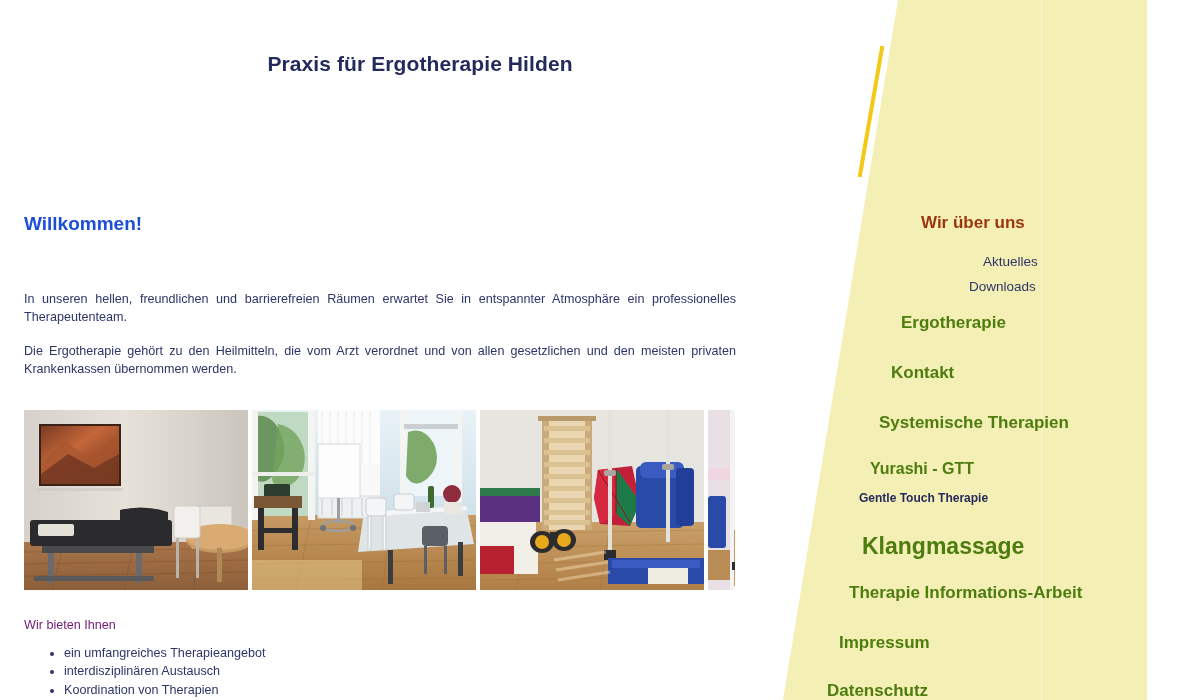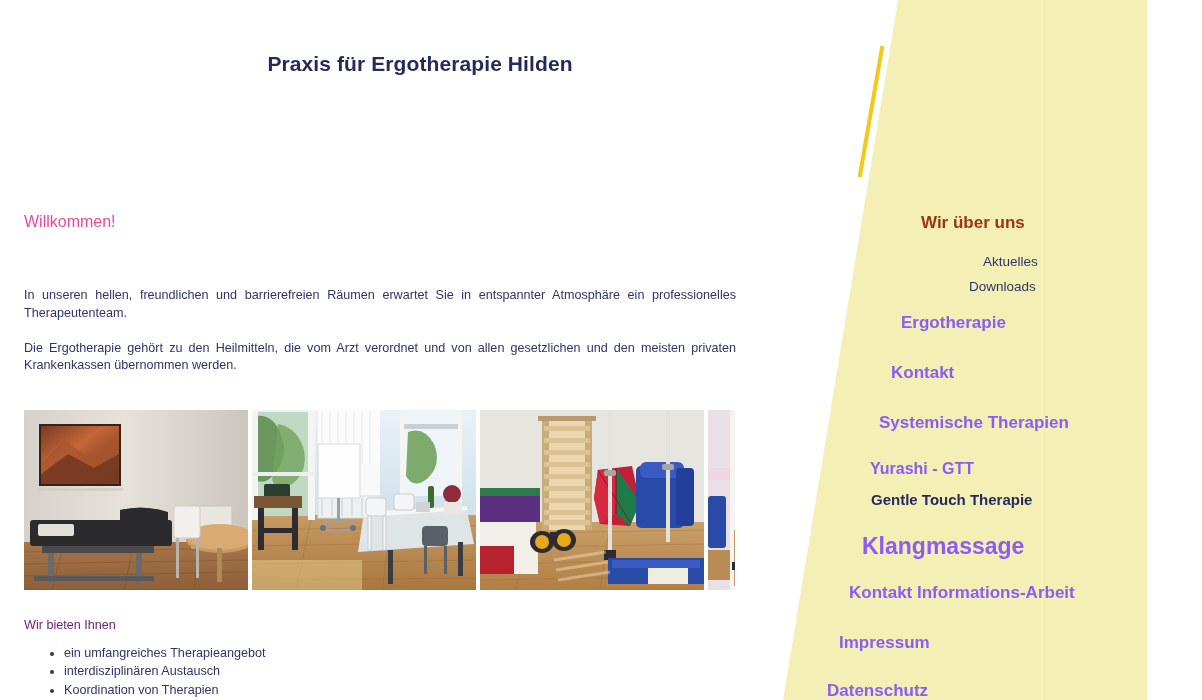"Willkommen!" .welcome-heading { color: #ec4899 -> #1d4ed8; font-size: 16px -> 19px; font-weight: normal -> bold }
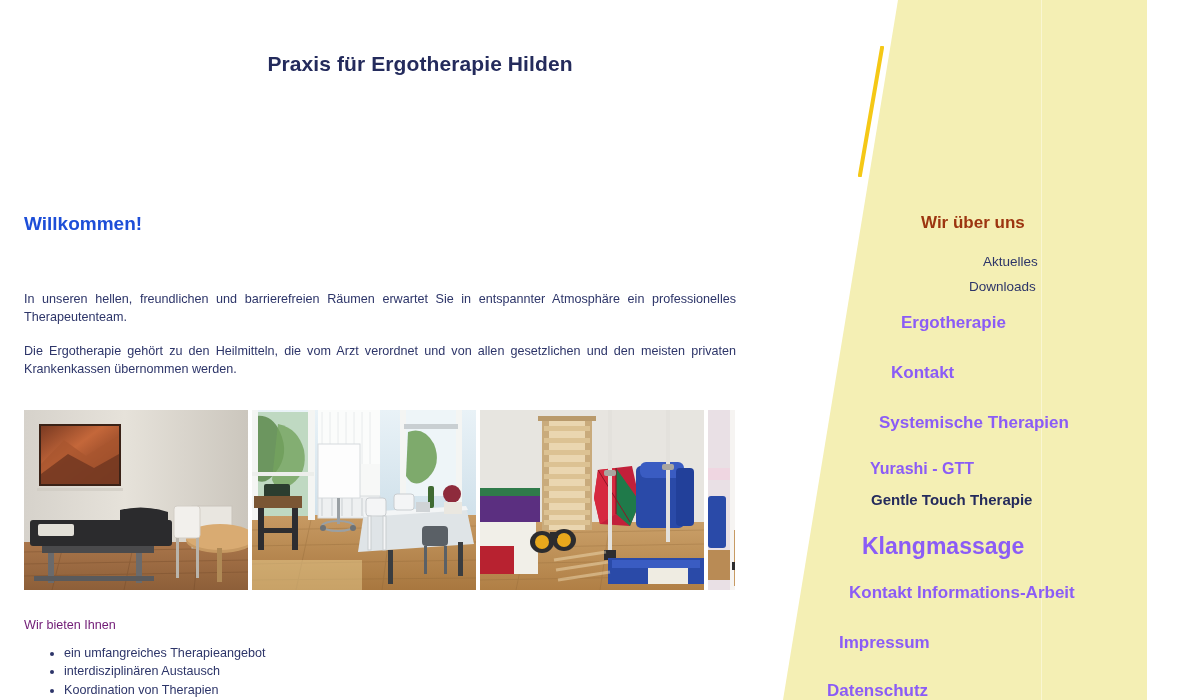"Ergotherapie" .nav-item { color: #8b5cf6 -> #4d7c0f }
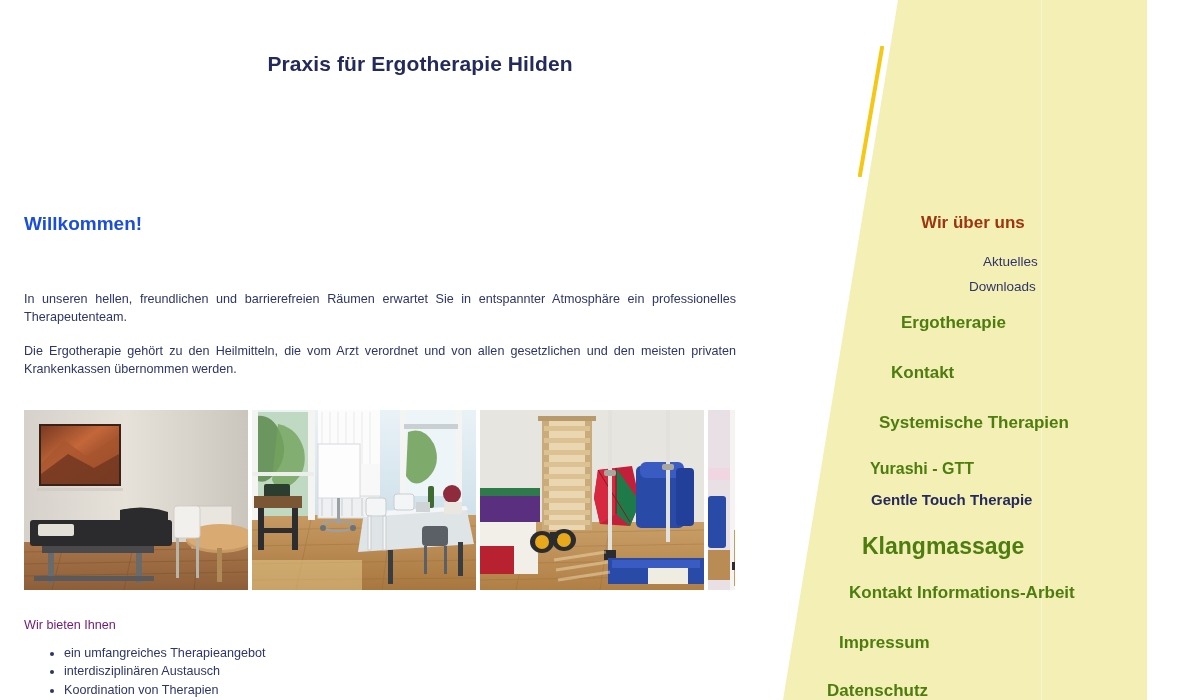"Gentle Touch Therapie" span.nav-subtitle { font-size: 15px -> 12px; left: 88px -> 76px }
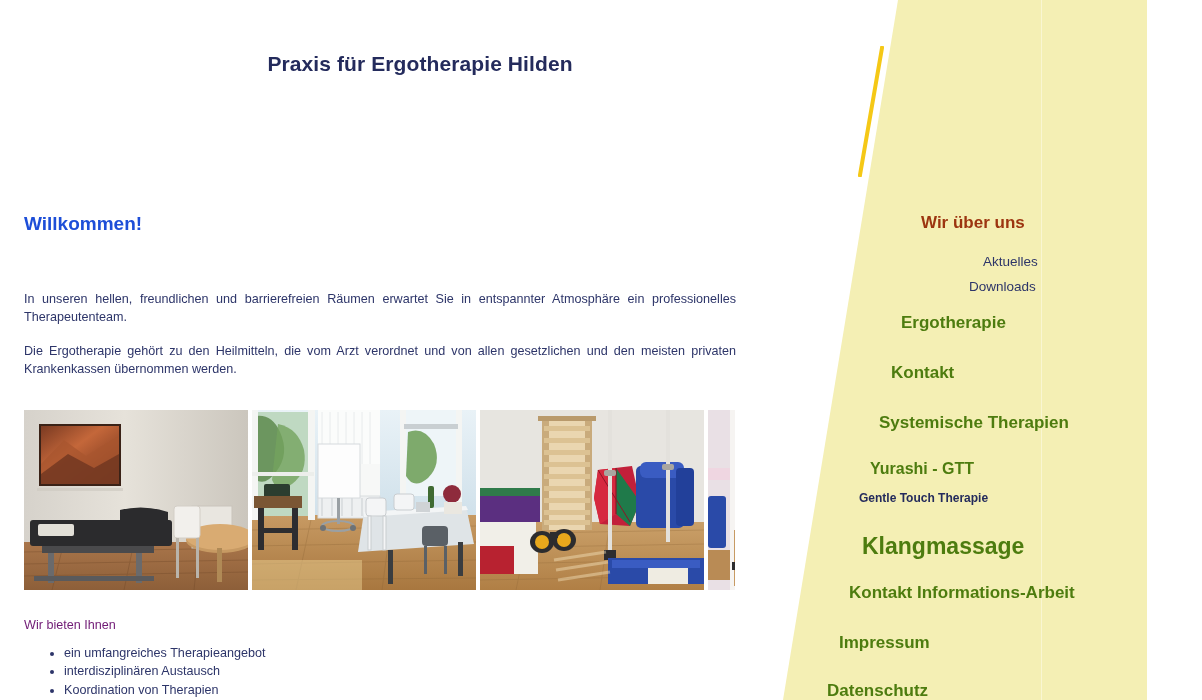"Kontakt Informations-Arbeit" a.nav-item { text: Kontakt -> Therapie }
